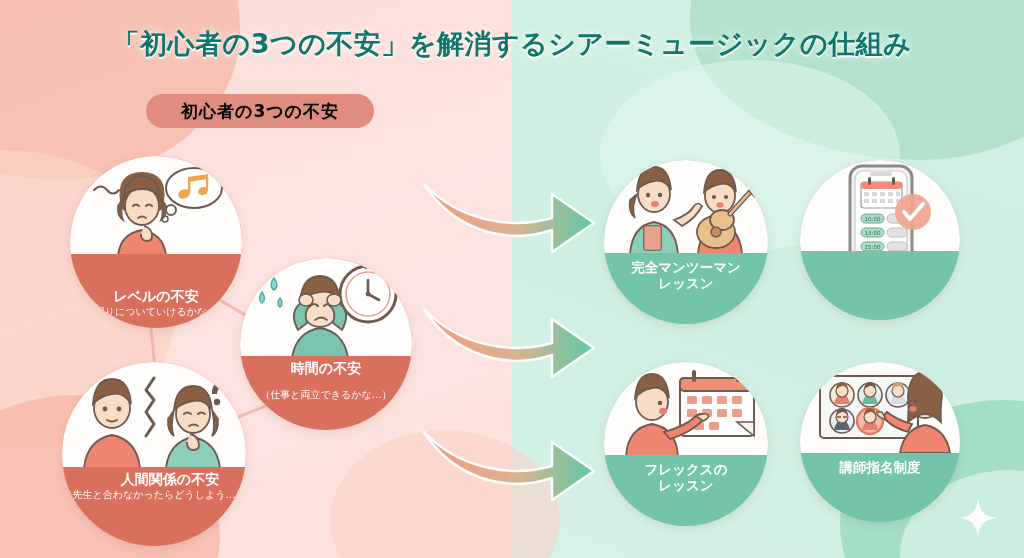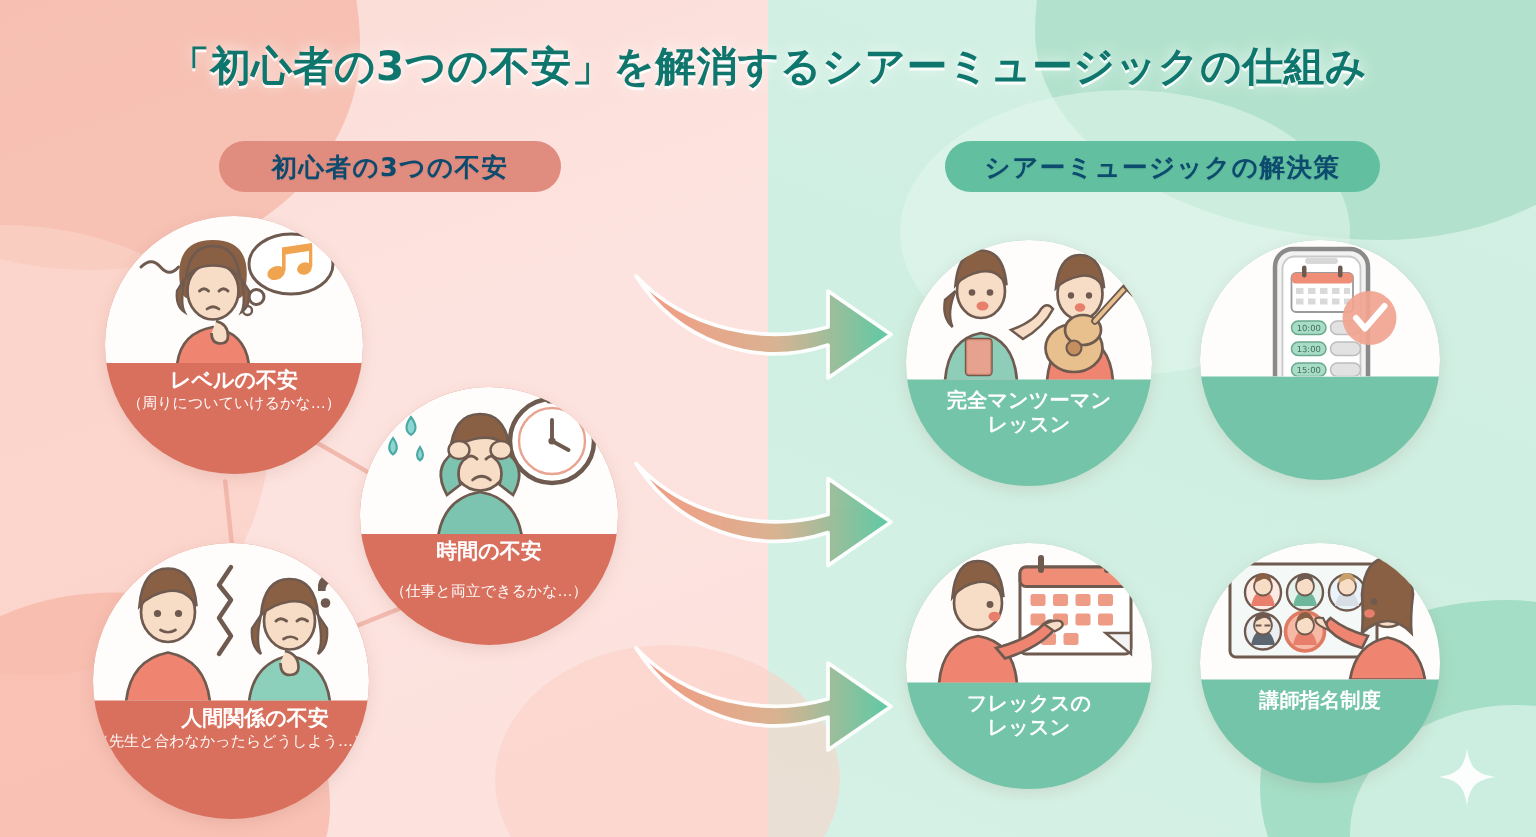"初心者の3つの不安" .badge { color: #0c4a6e -> #000000 }
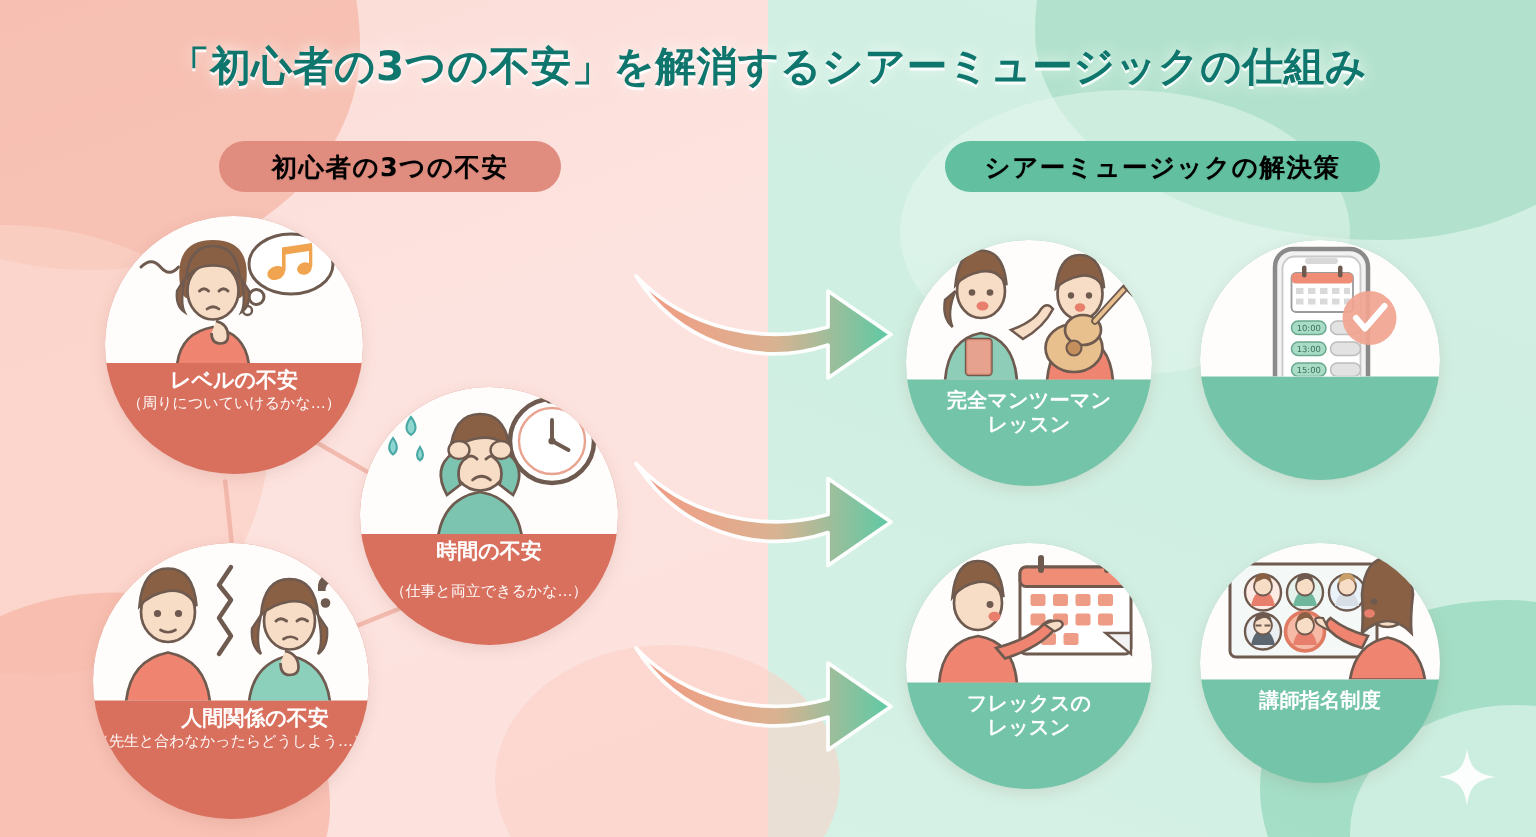"シアーミュージックの解決策" div.badge { html: <div>シアーミュージックの解決策</div> -> none }
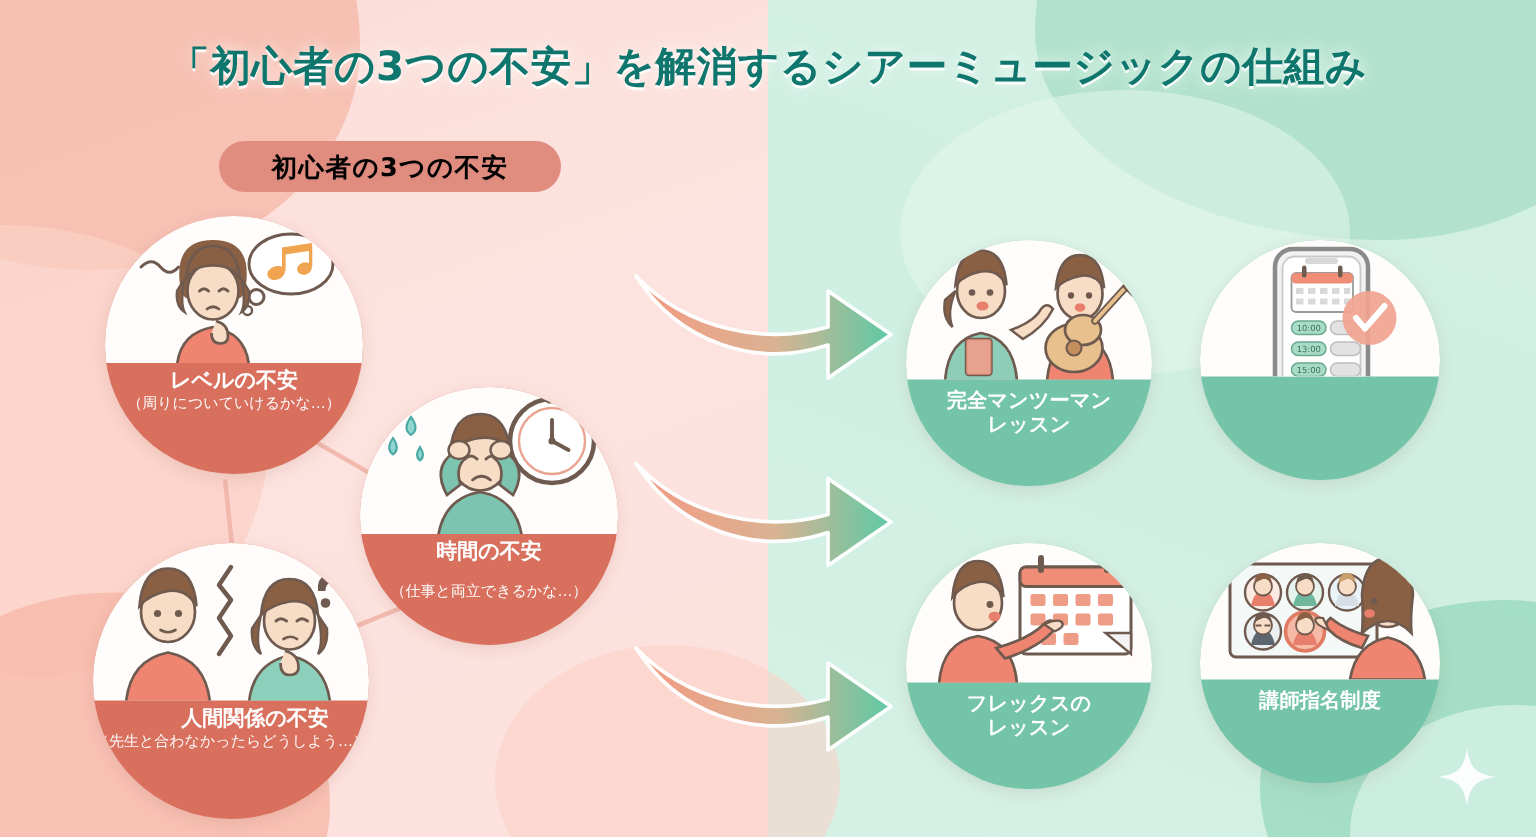"レベルの不安" #c-level { gap: none -> 30px; top: 144px -> 156px }
